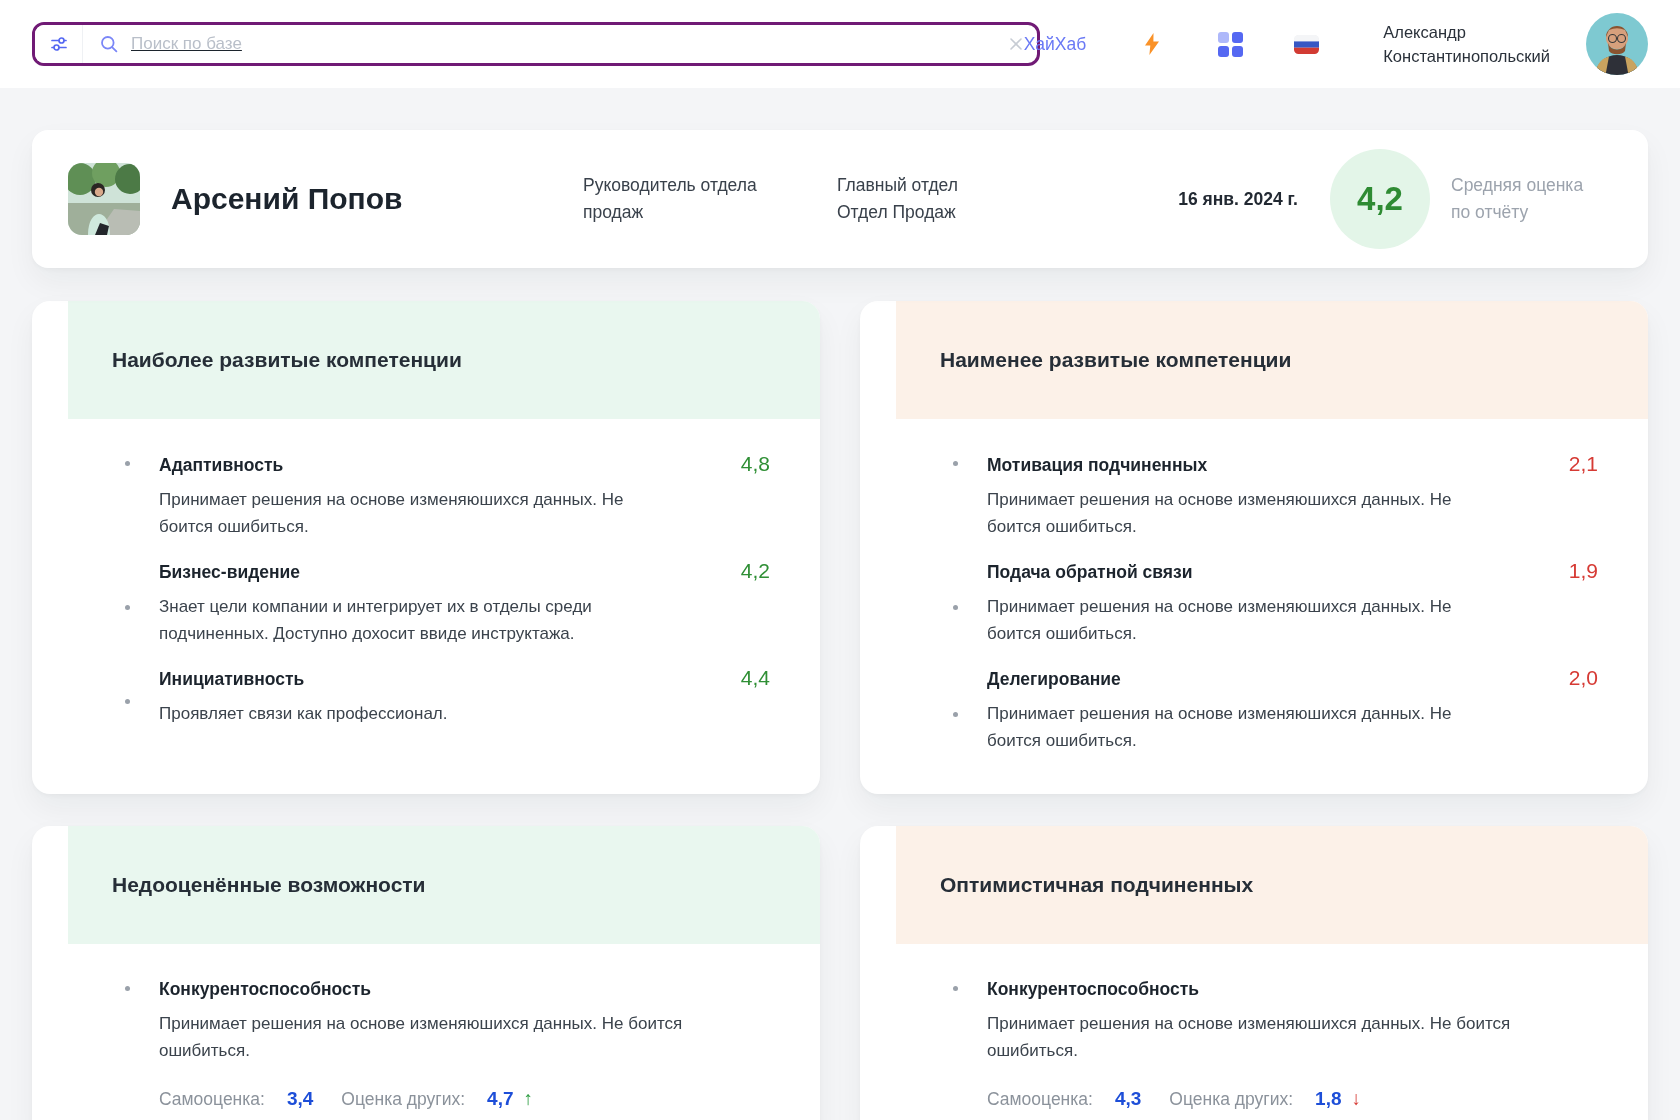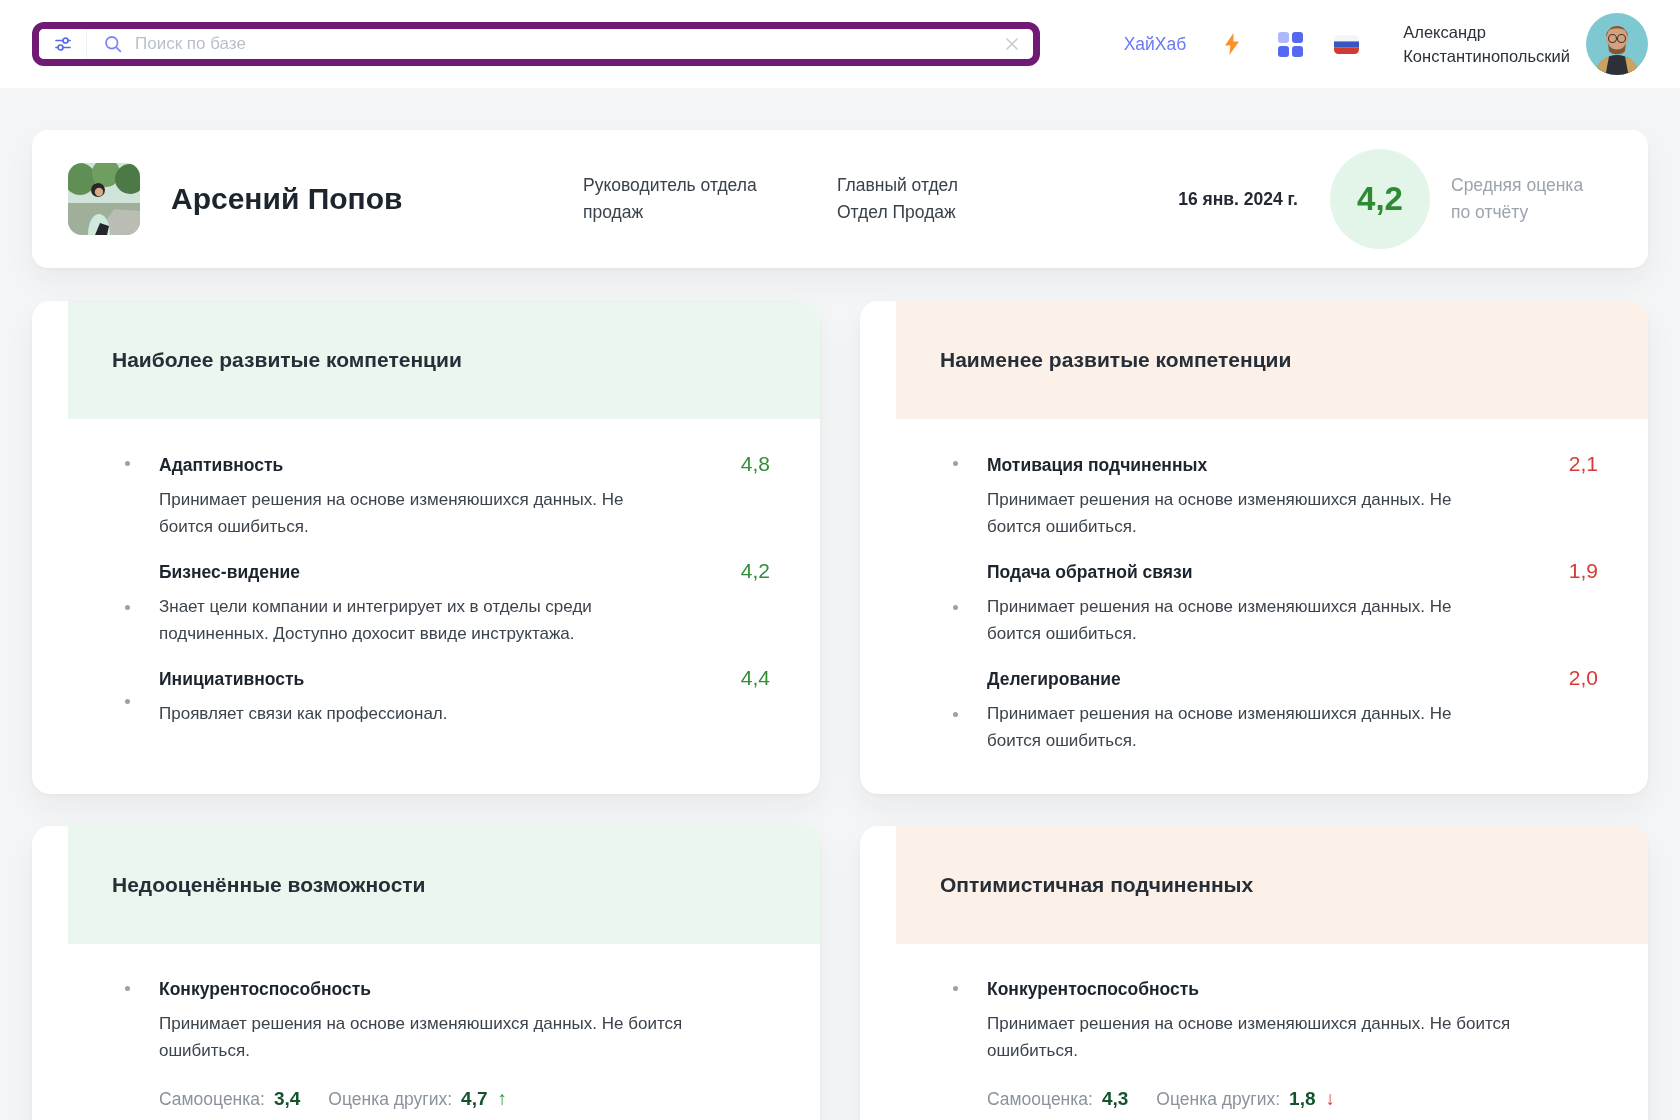"Поиск по базе" .search-wrap { border: 7px solid #701a75 -> 3px solid #701a75; text-decoration: none -> underline }
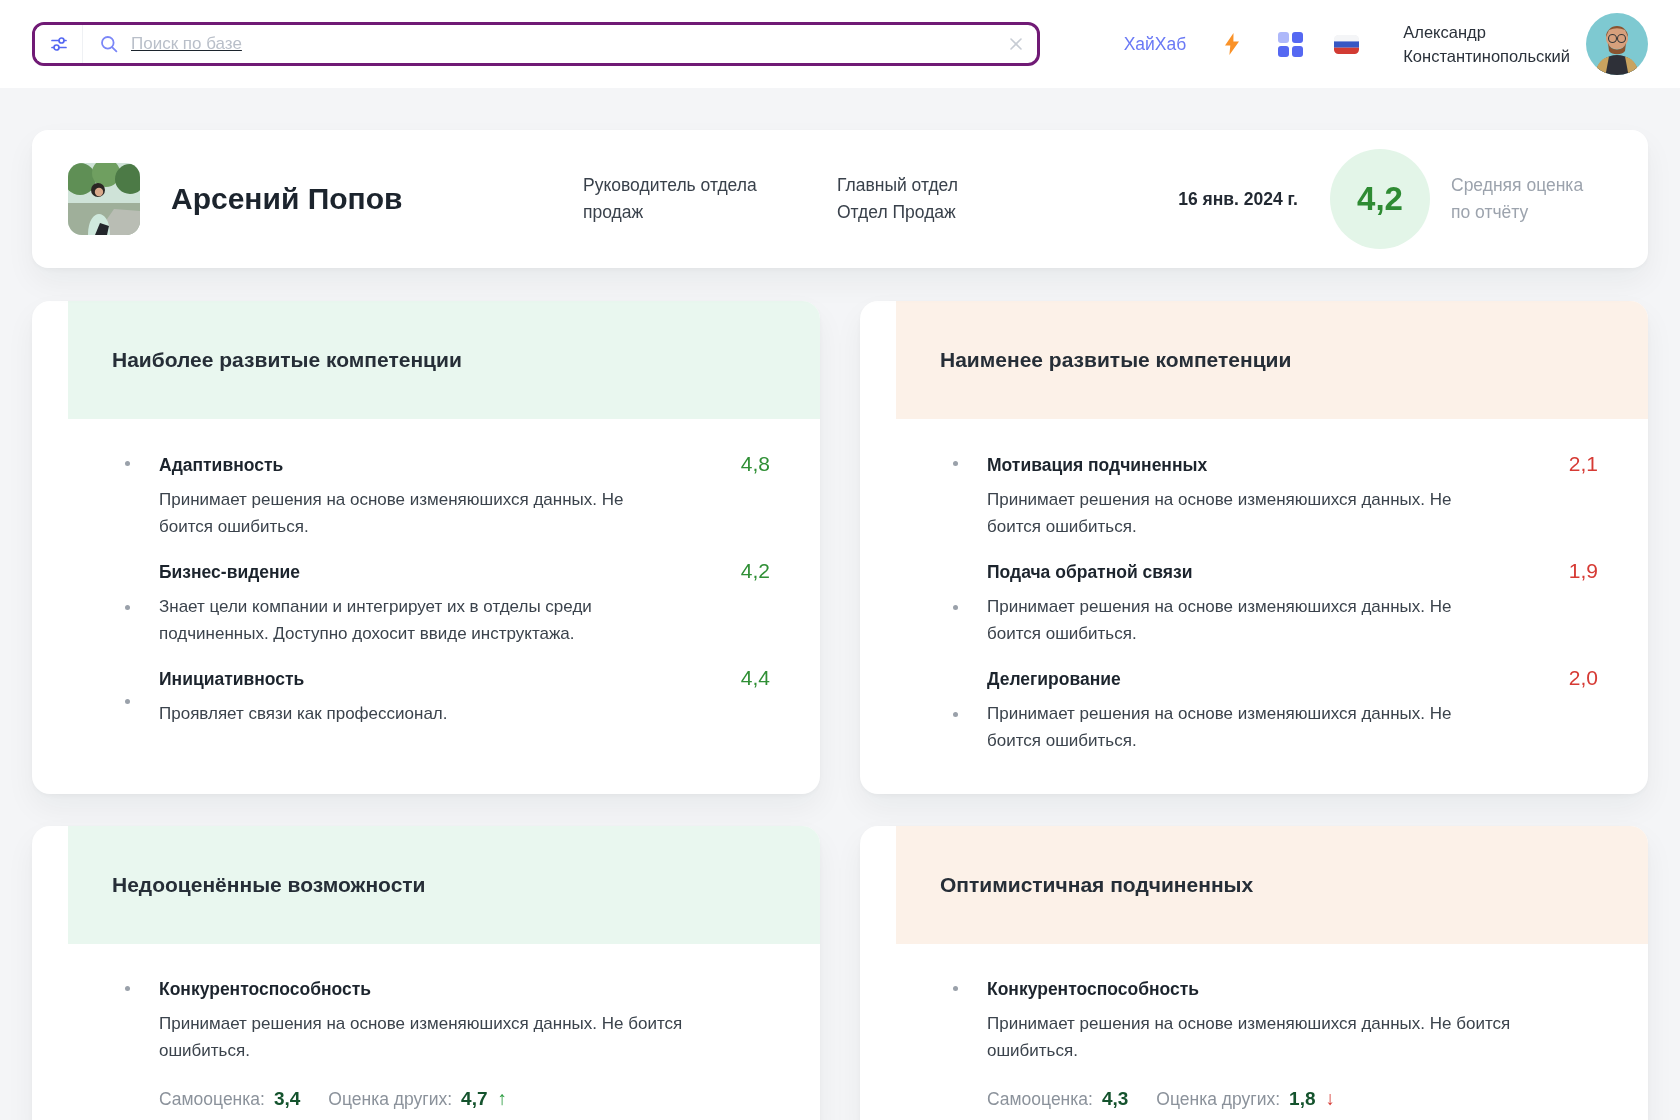"ХайХаб" .top-right { gap: none -> 20px }
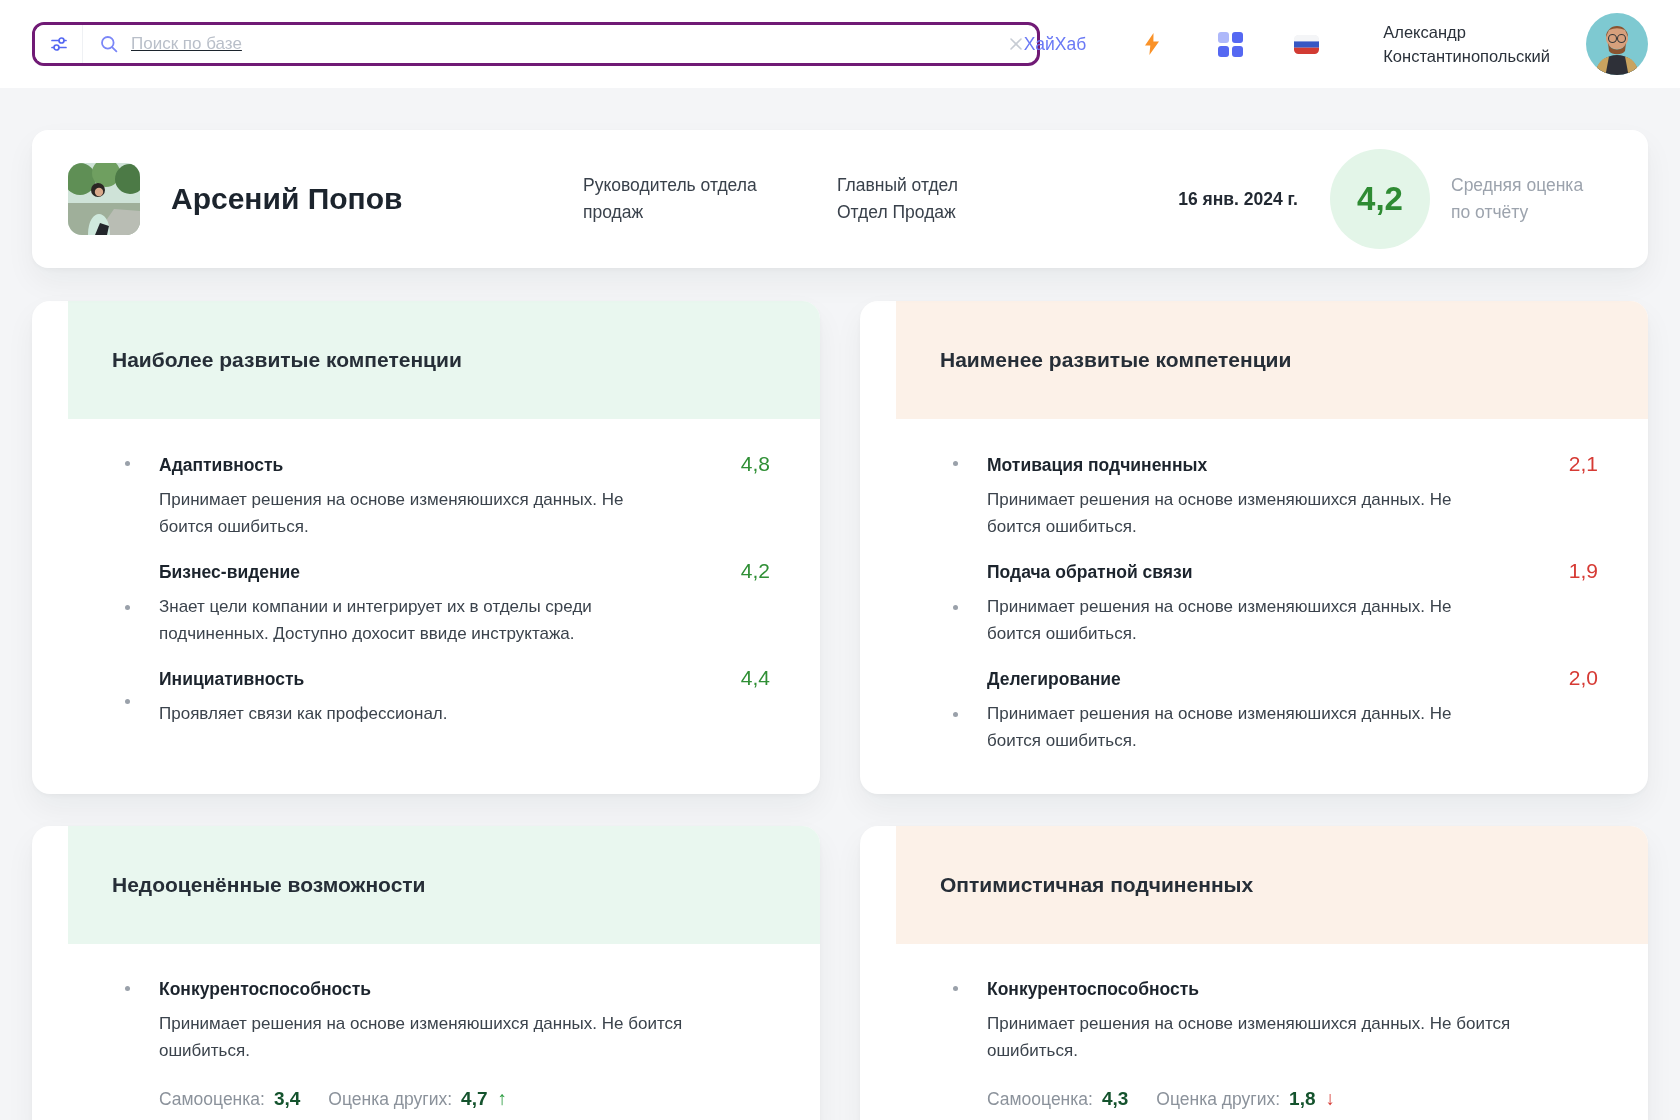"3,4" .assess-value { color: #14532d -> #1d4ed8; margin-left: 9px -> 22px }
